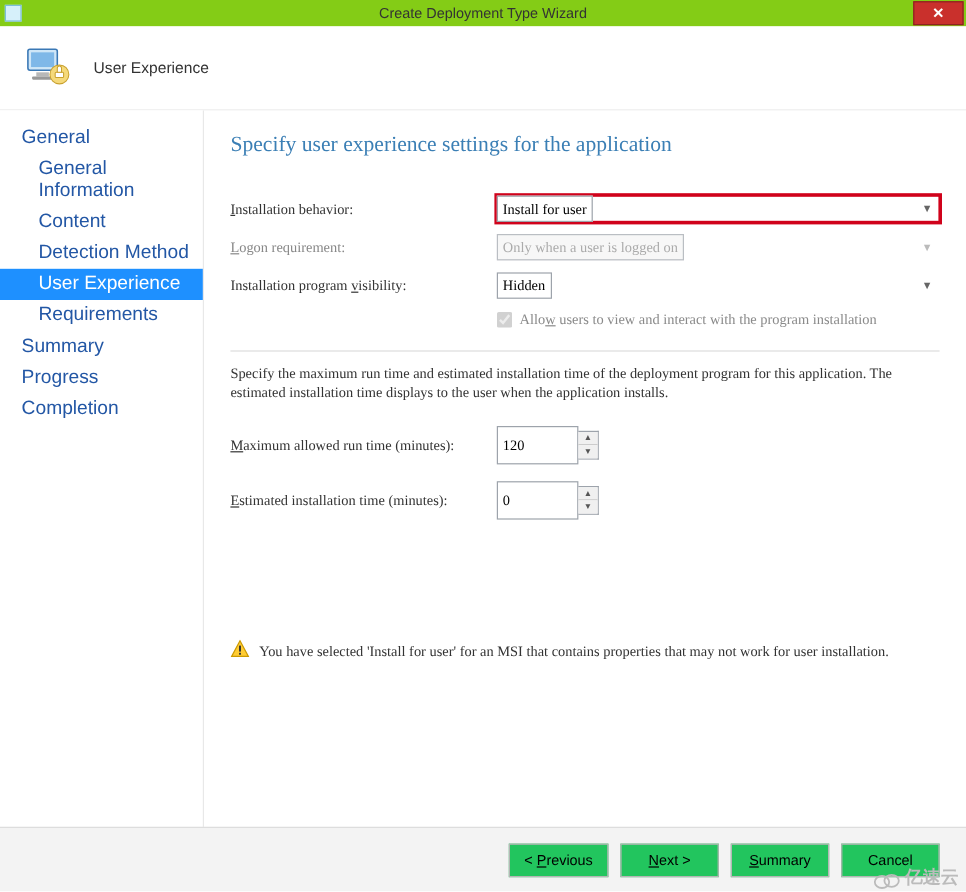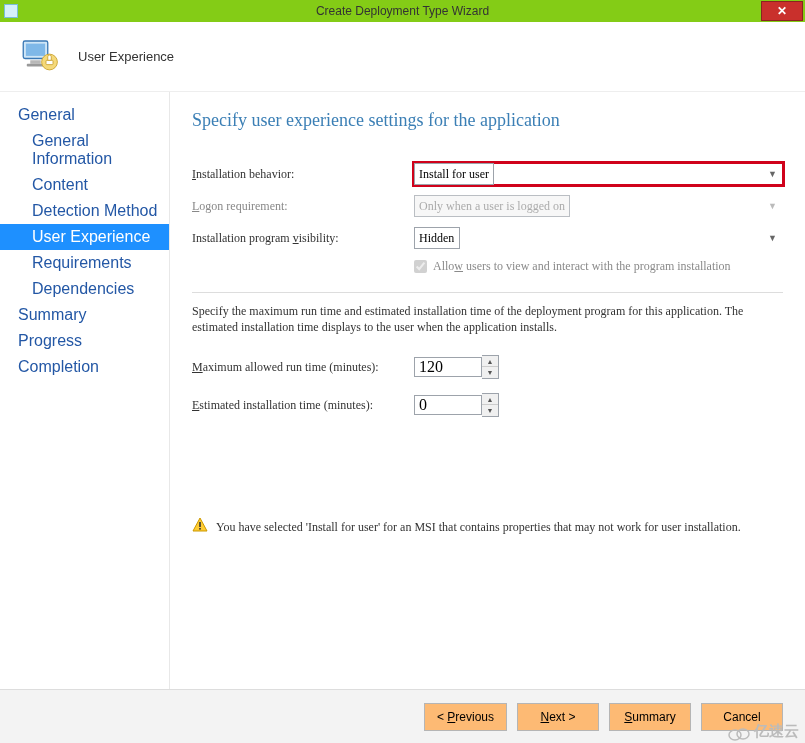"Dependencies" div.nav-item { html: <div>Dependencies</div> -> none }
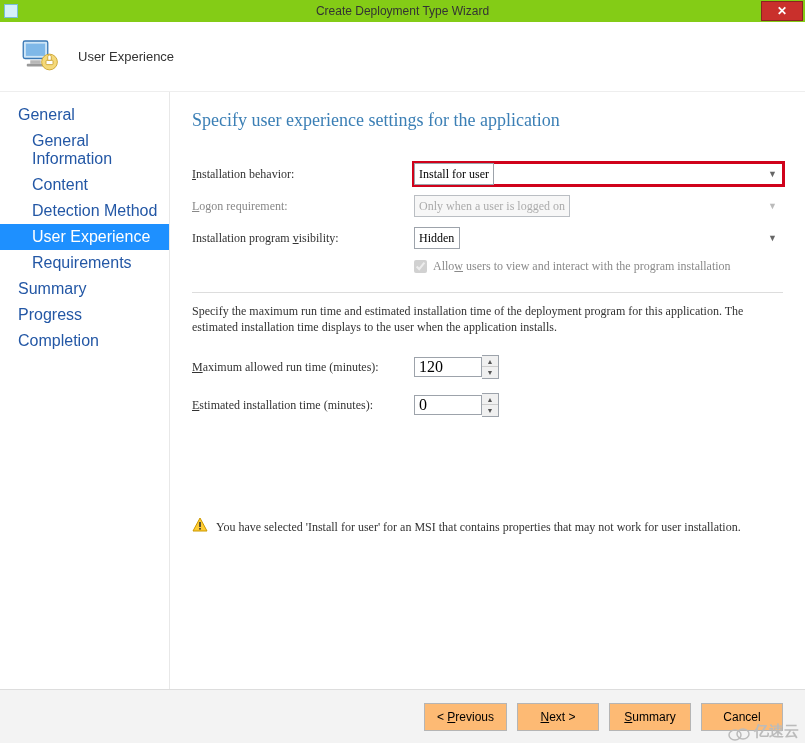"120" .spinner-input { font-size: 16px -> 12px; height: 20px -> 32px }
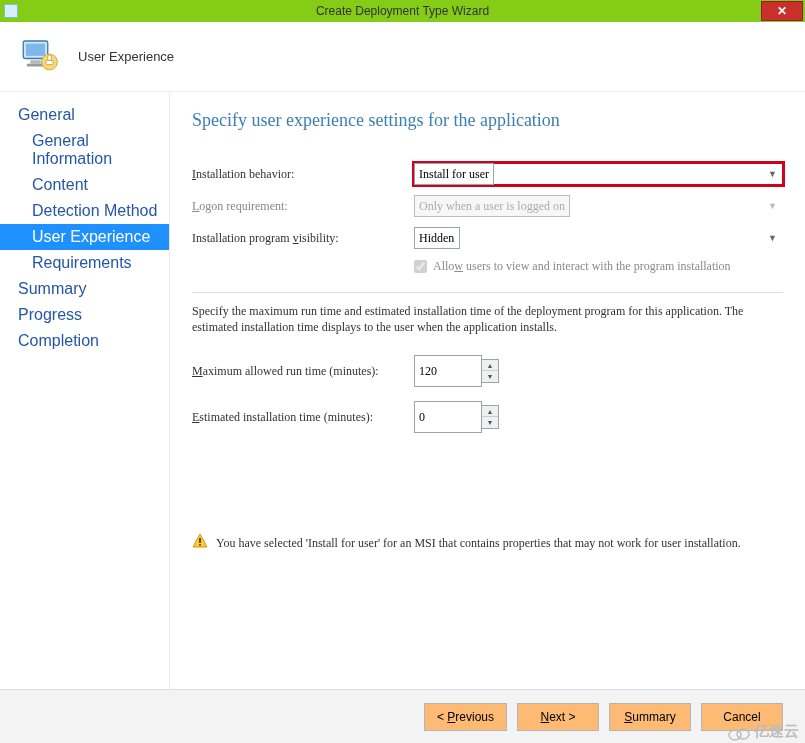"< Previous" .btn { background: #fdba74 -> #22c55e }
